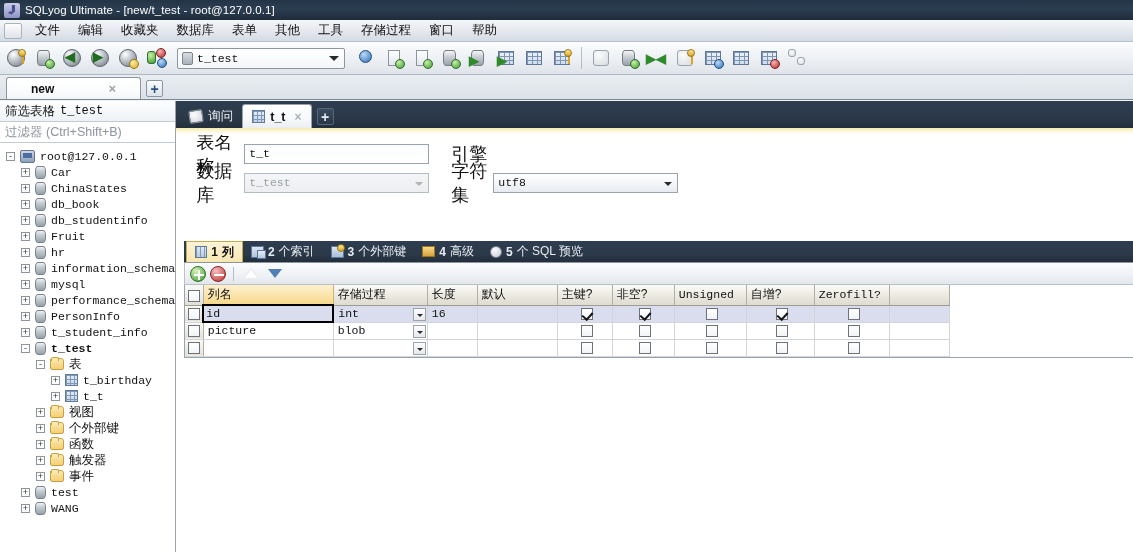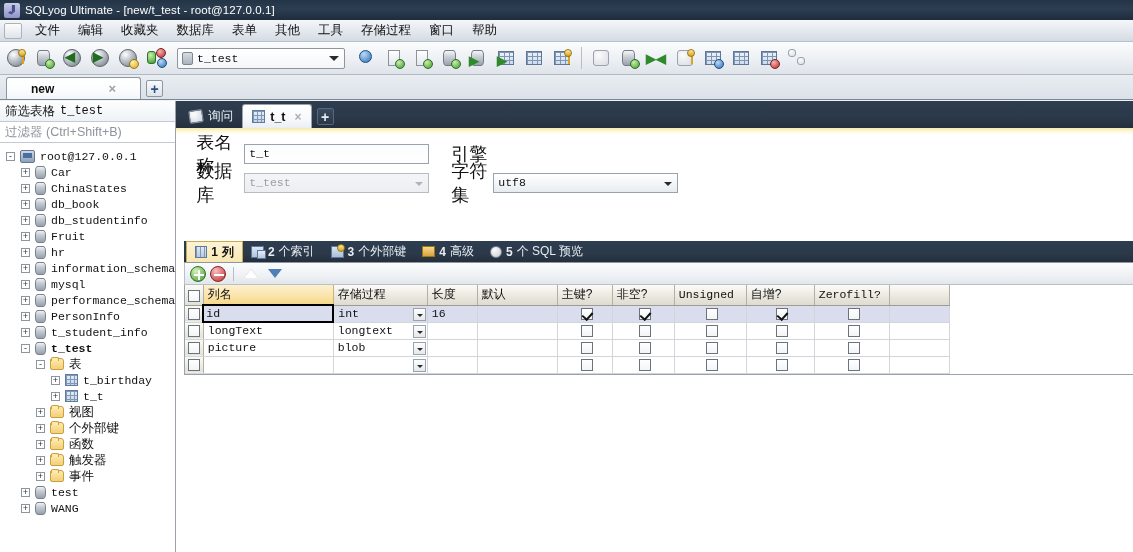"longText" tr { html: <tr> <td><span></span></td> <td>longText</td> <td><span>longtext</span><span></span></td> <td></td> <td></td> <td><span></span></td> <td><span></span></td> <td><span></span></td> <td><span></span></td> <td><span></span></td> <td></td> </tr> -> none }
